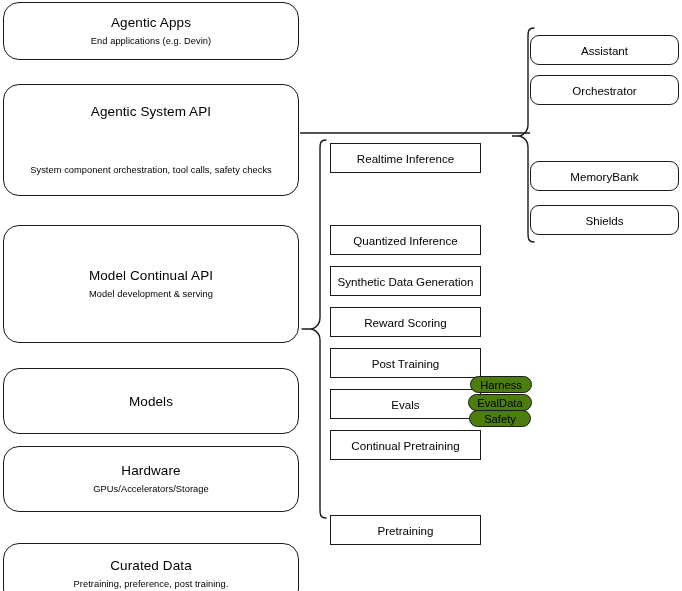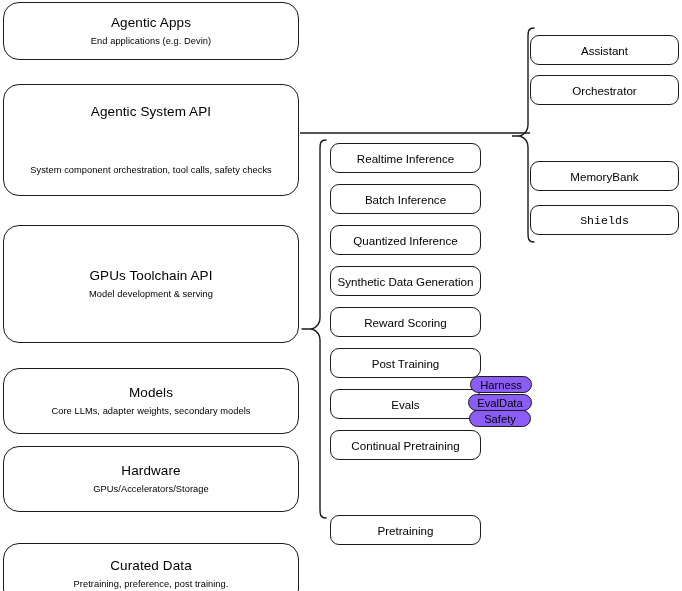"Realtime Inference" .cap-box { border-radius: 9px -> 0 }
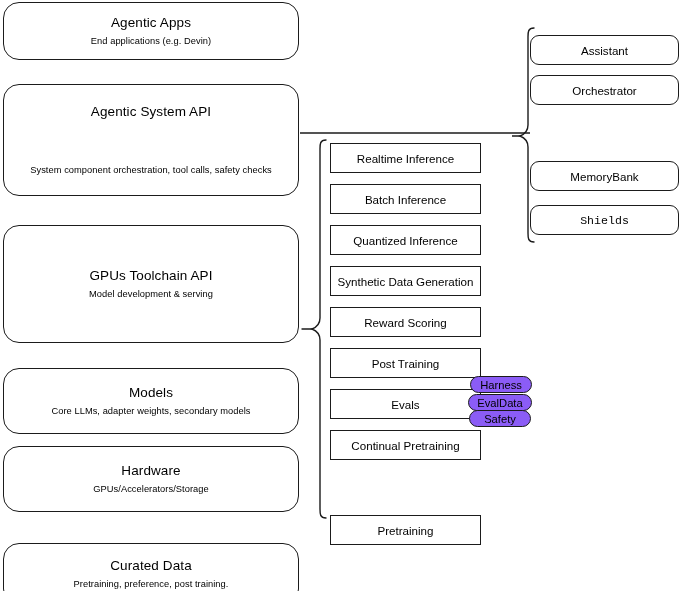"Batch Inference" div.rbox { html: <div> <span>Batch Inference</span> </div> -> none }
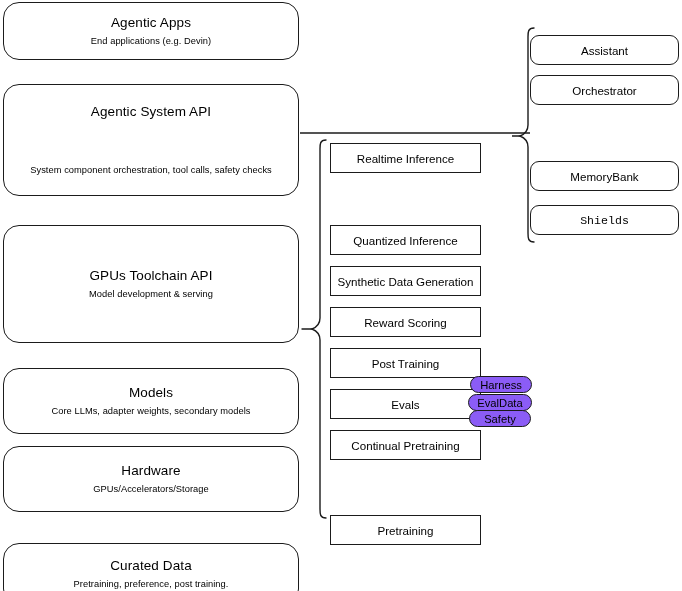"Shields" div.rbox { font-family: Liberation Mono, monospace -> none }
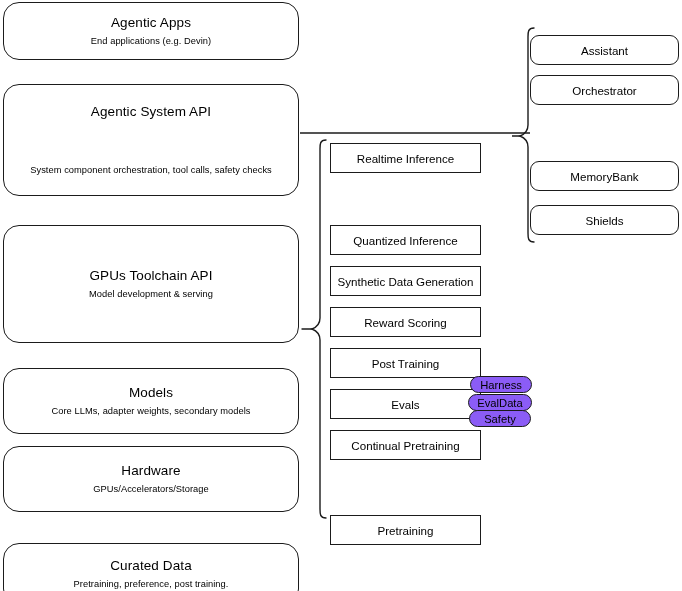"GPUs Toolchain API" div.layer-title { text: GPUs Toolchain -> Model Continual }
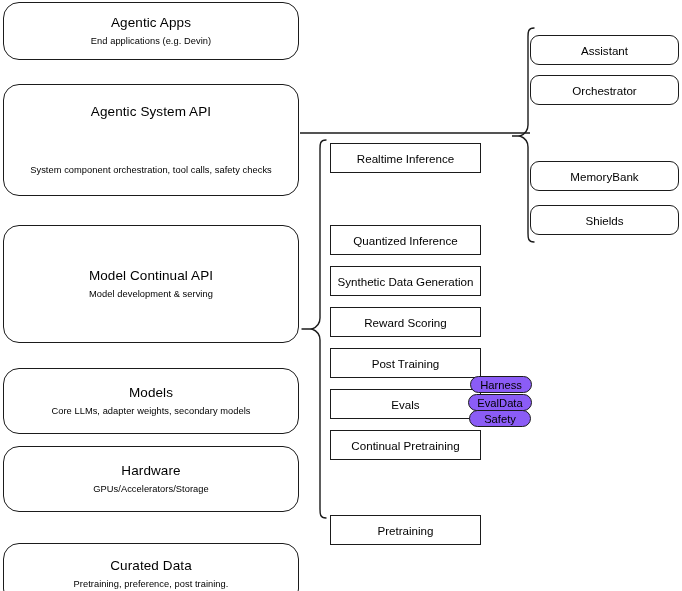"Harness" .pill { background: #8b5cf6 -> #4d7c0f }
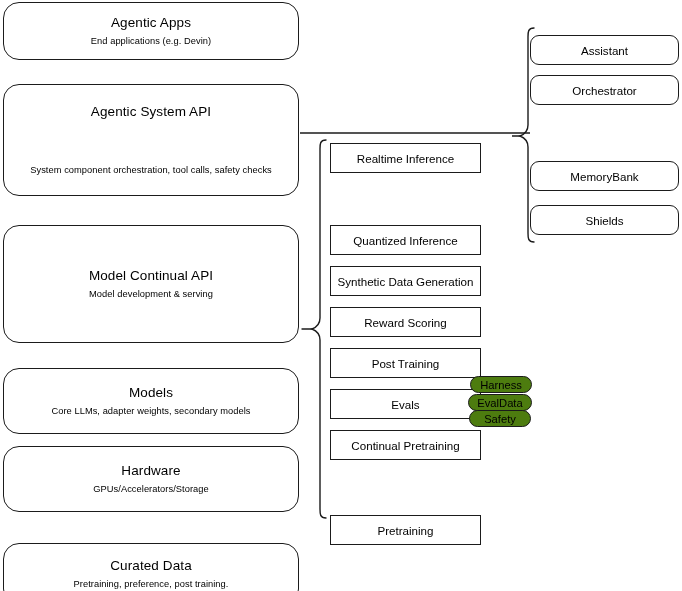"Core LLMs, adapter weights, secondary" div.layer-sub { html: <div>Core LLMs, adapter weights, secondary models</div> -> none }
